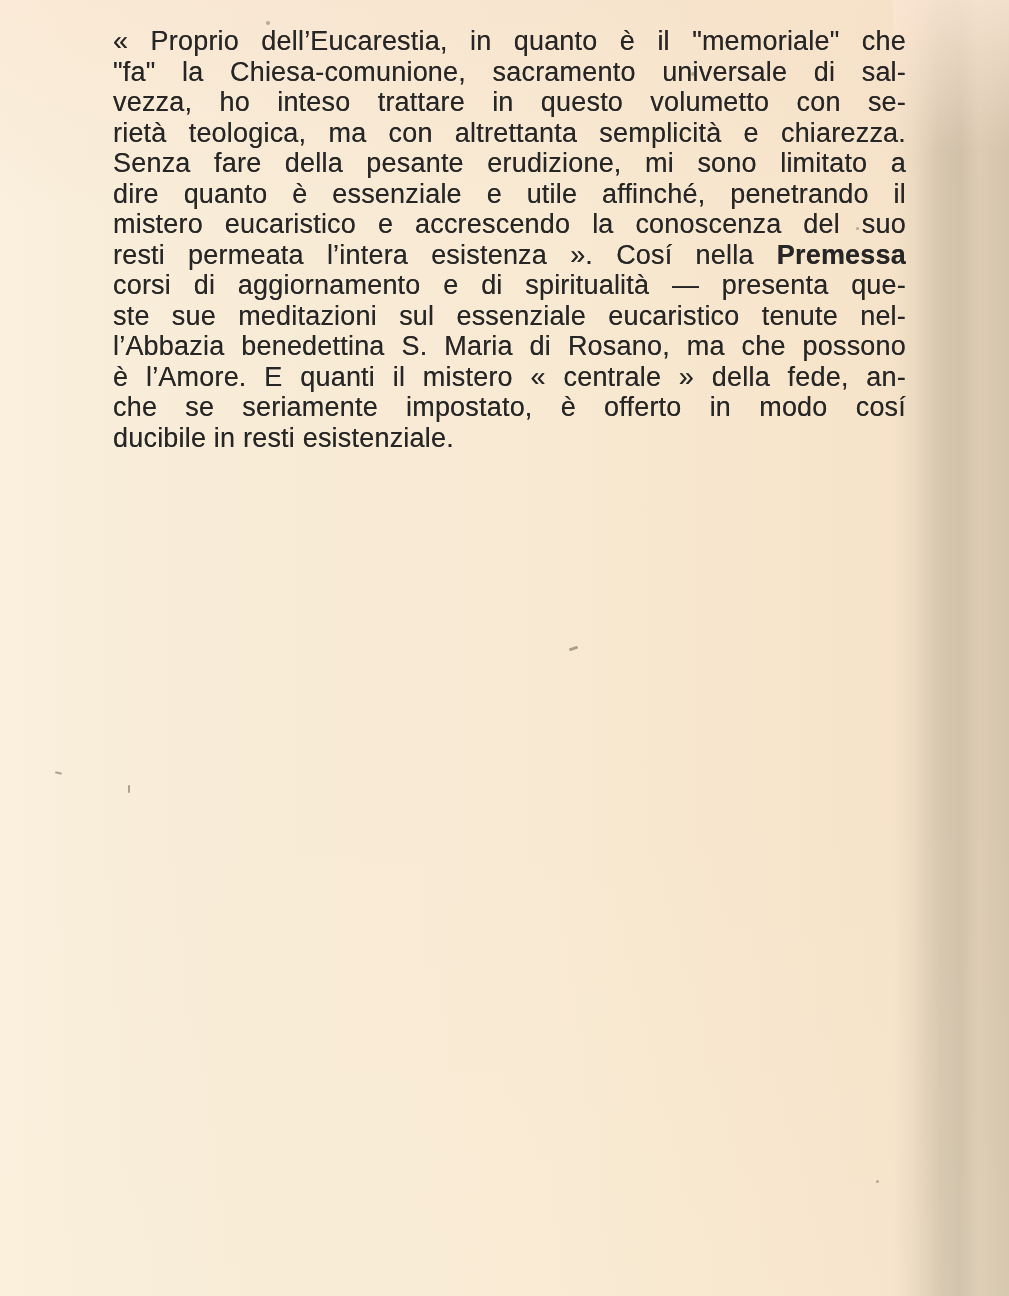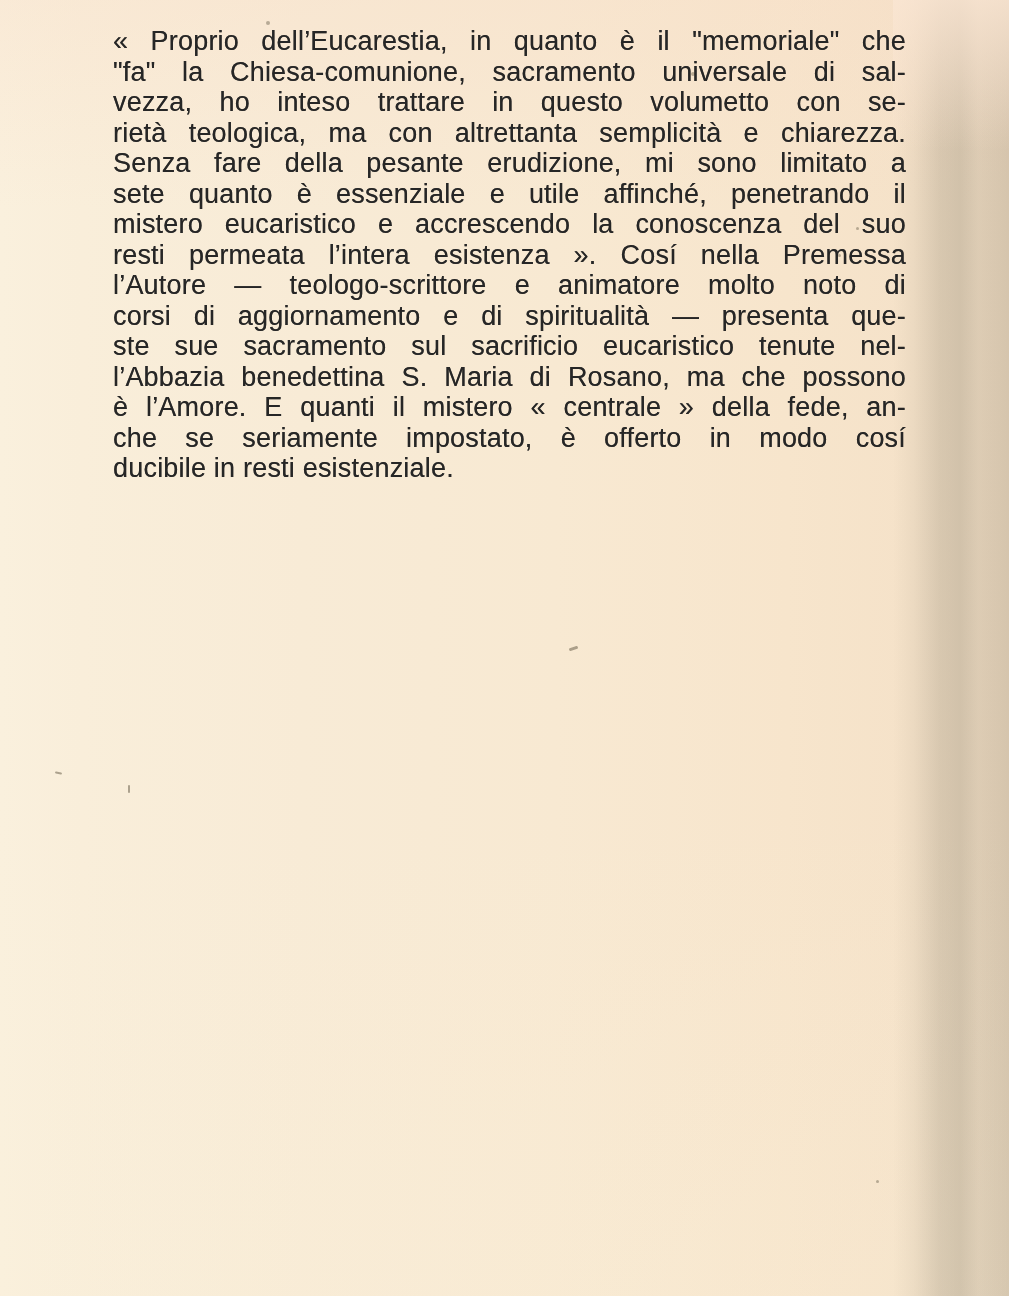"sete quanto è essenziale e" span.seg { text: sete -> dire }
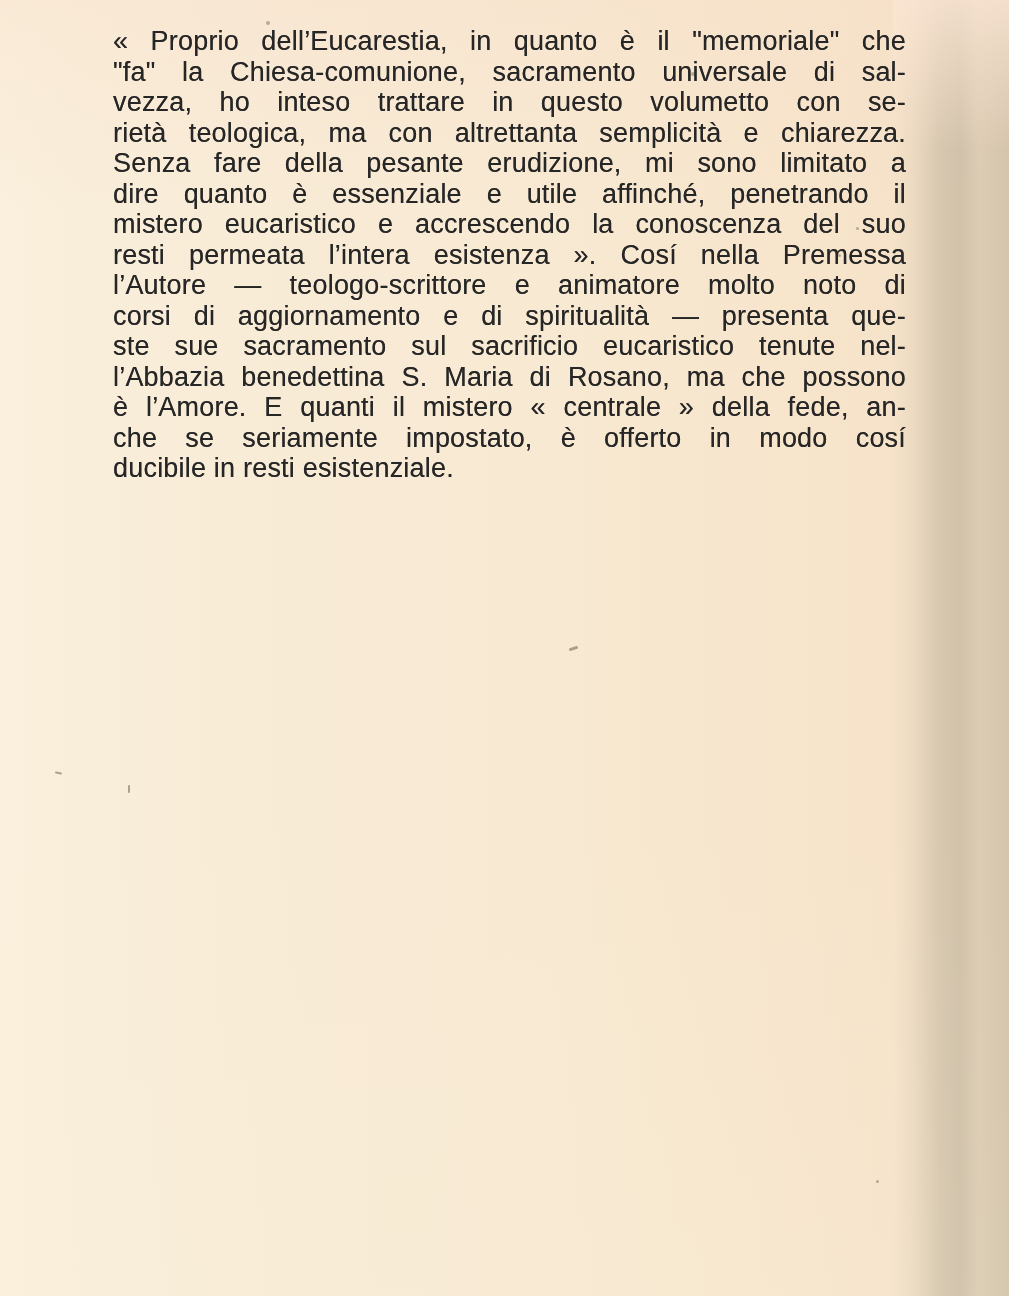"Premessa" .seg.bold { font-weight: 400 -> 700 }
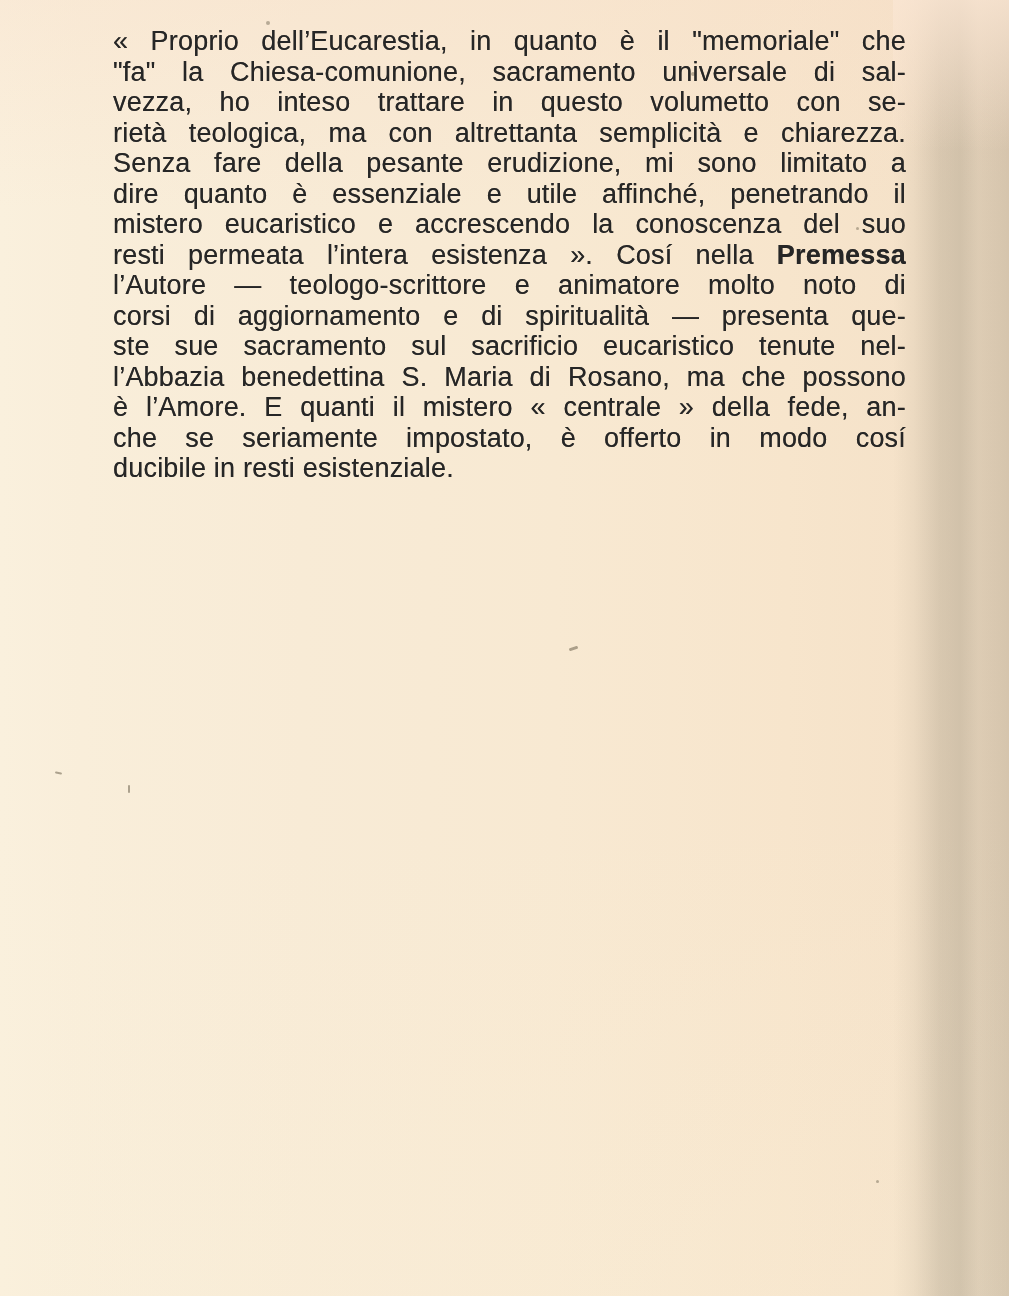"l’Autore — teologo-scrittore e animatore" div.line { html: <div><span>l’Autore — teologo-scrittore e animatore molto noto di</span></div> -> none }
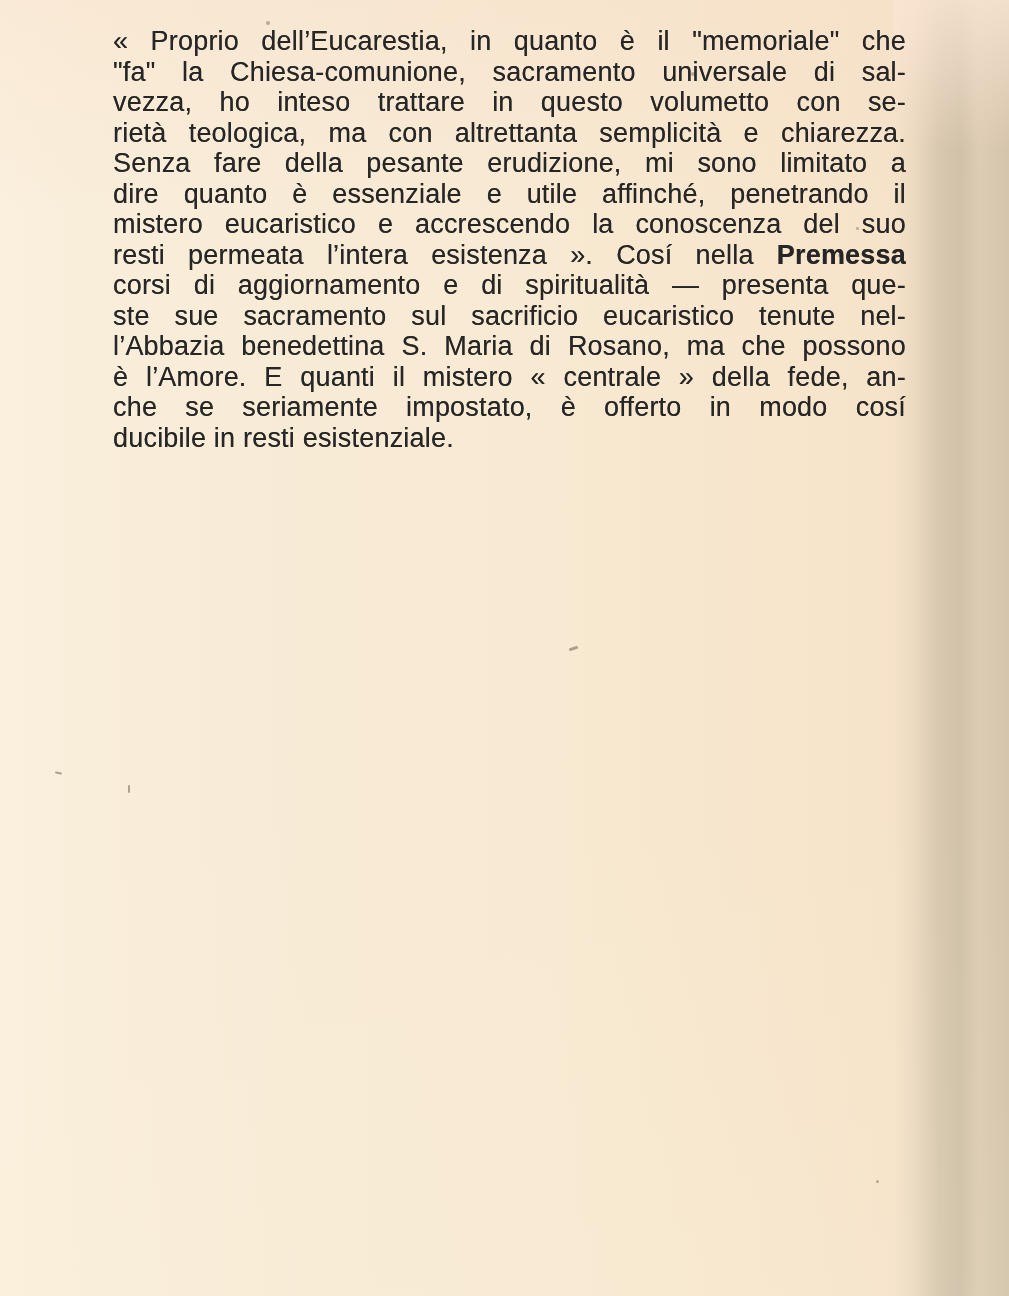"ste sue sacramento sul sacrificio" span.seg { text: sacramento sul sacrificio -> meditazioni sul essenziale }
